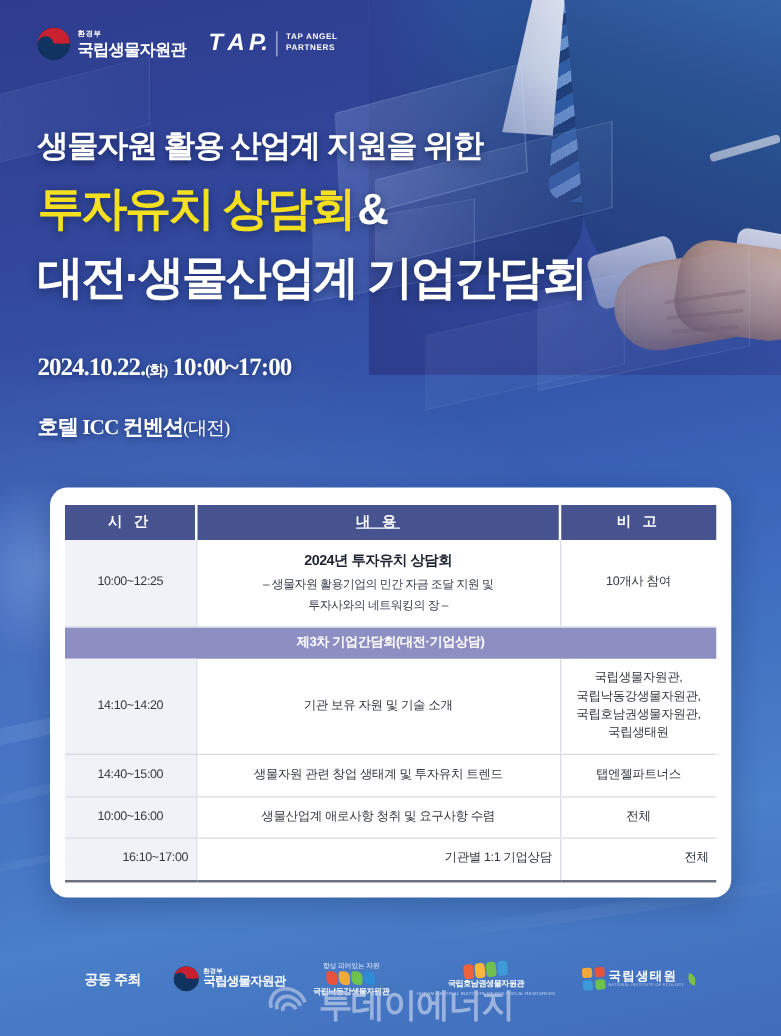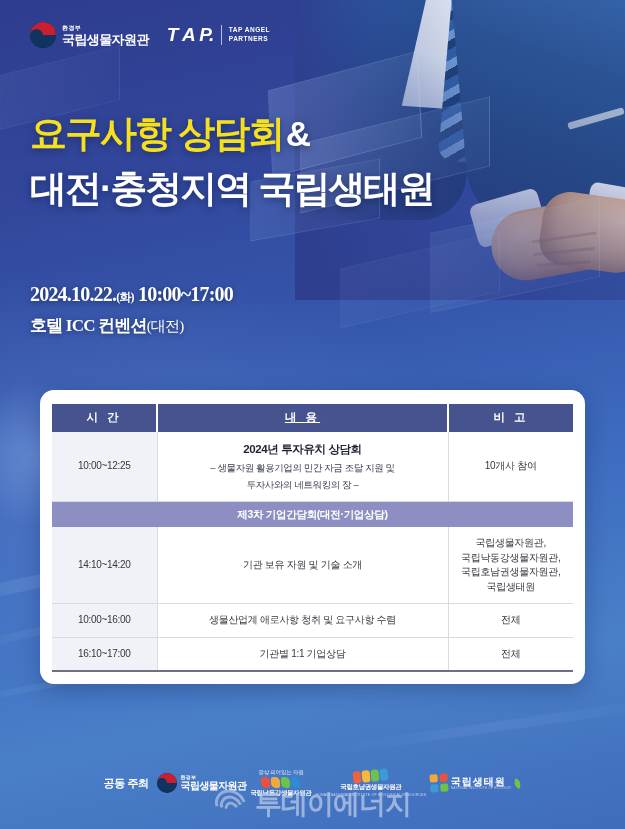"생물자원 활용 산업계 지원을 위한" div.t-line1 { html: none -> <div>생물자원 활용 산업계 지원을 위한</div> }
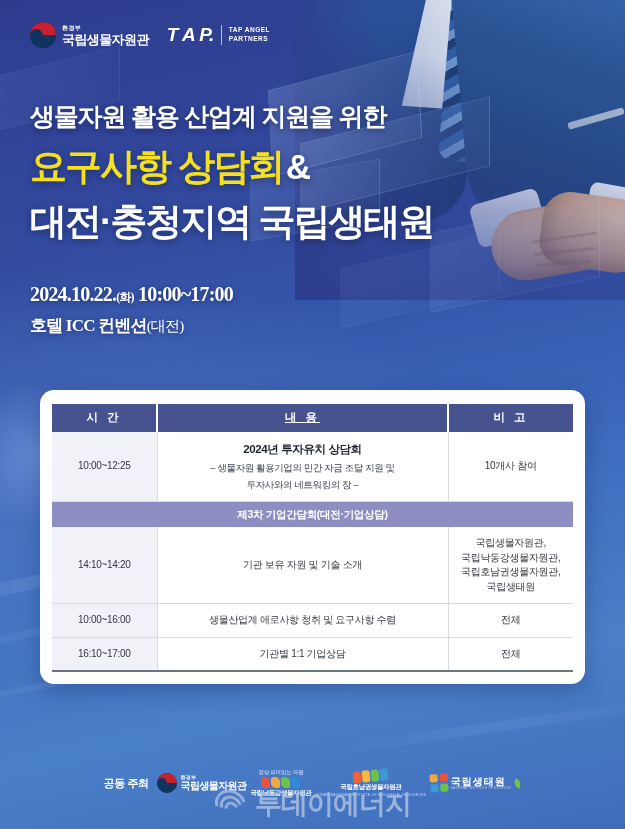"요구사항 상담회" span.t-yellow { text: 요구사항 -> 투자유치 }
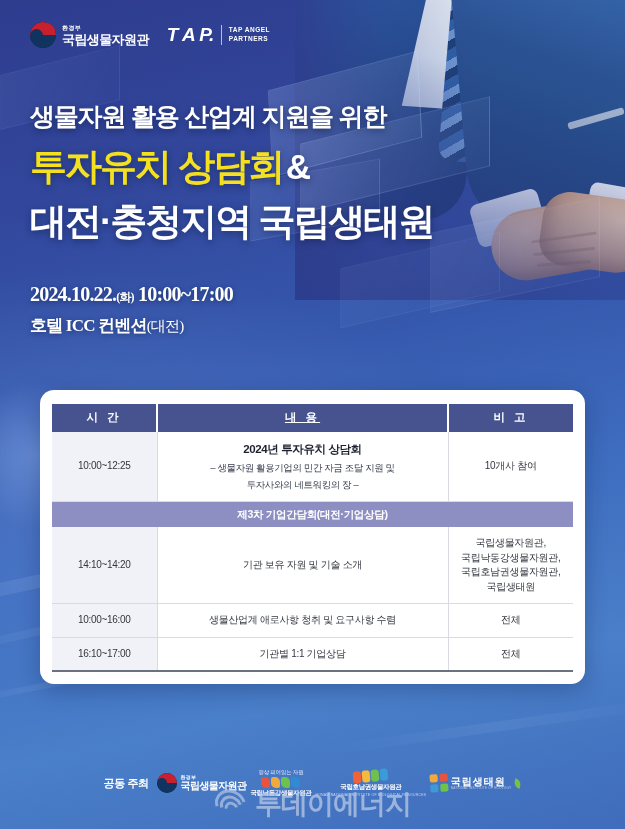"대전·충청지역 국립생태원" div.t-line3 { text: 충청지역 국립생태원 -> 생물산업계 기업간담회 }
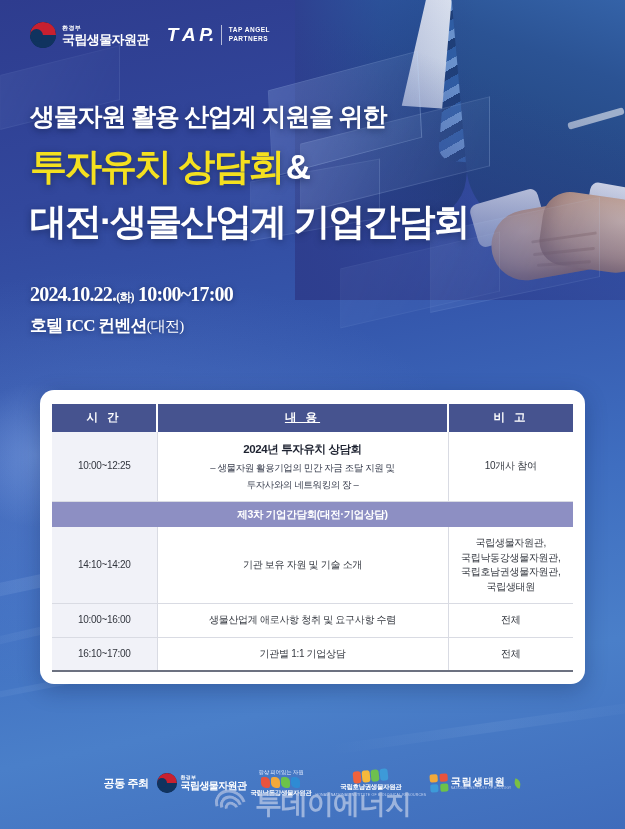"호텔 ICC 컨벤션(대전)" .m-venue { margin-top: 8px -> 24px }
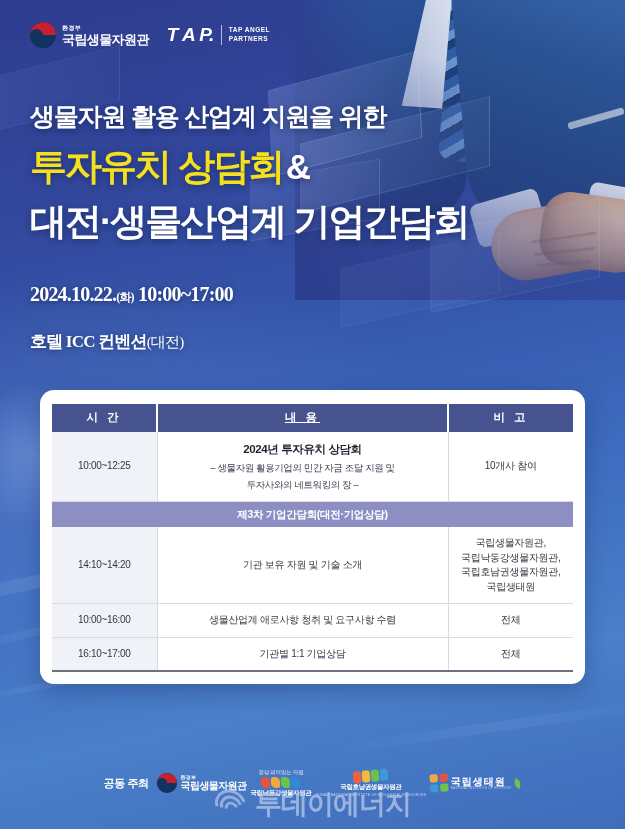"14:40~15:00" tr { html: none -> <tr> <td>14:40~15:00</td> <td>생물자원 관련 창업 생태계 및 투자유치 트렌드</td> <td>탭엔젤파트너스</td> </tr> }
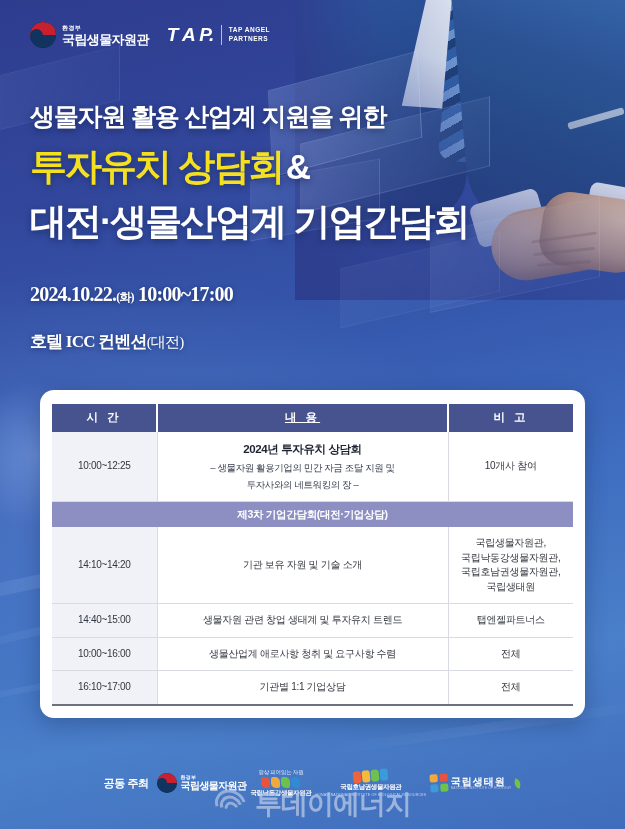"16:10~17:00" tr.last td { text-align: none -> right }
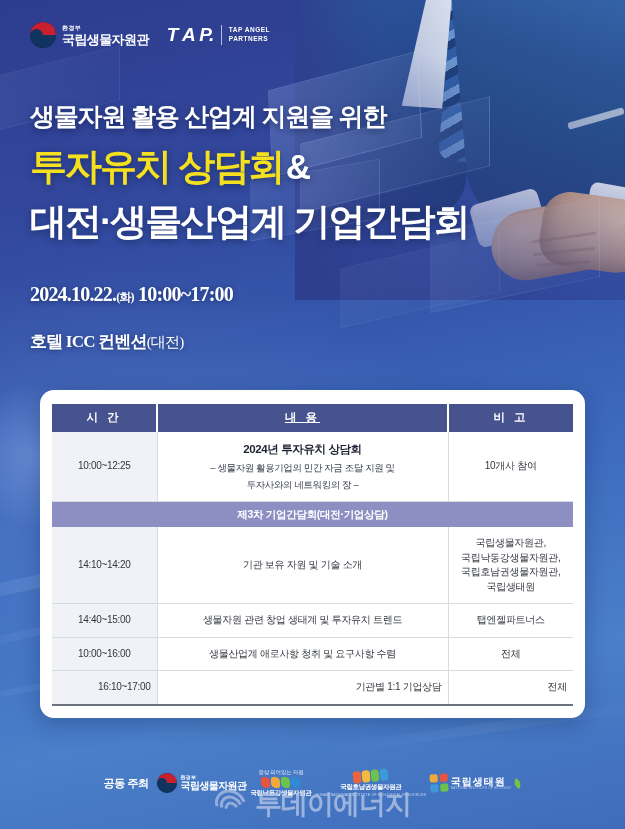"공동 주최" .footer { gap: 4px -> 22px }
